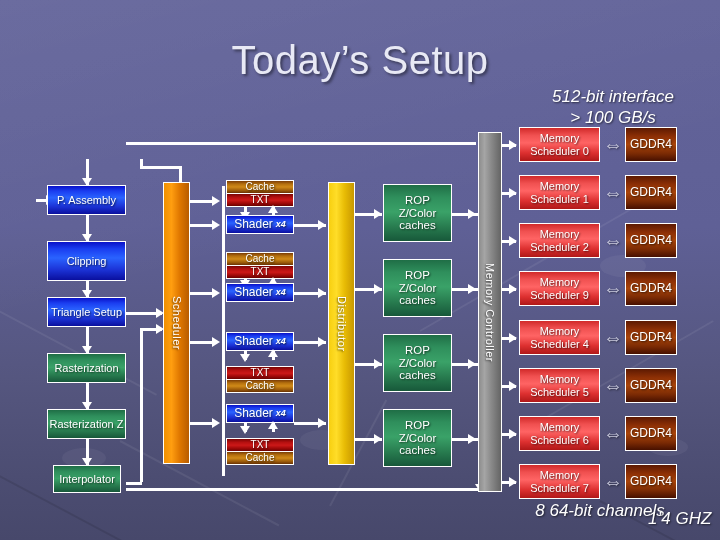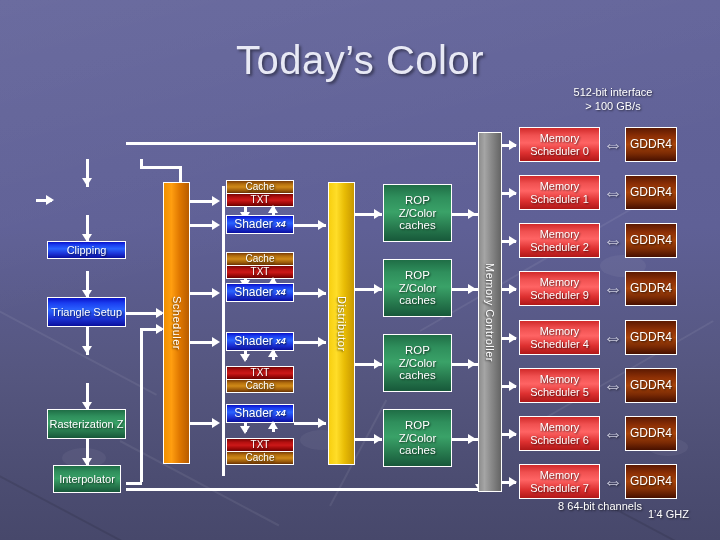"Today’s Color" div.title { text: Color -> Setup }
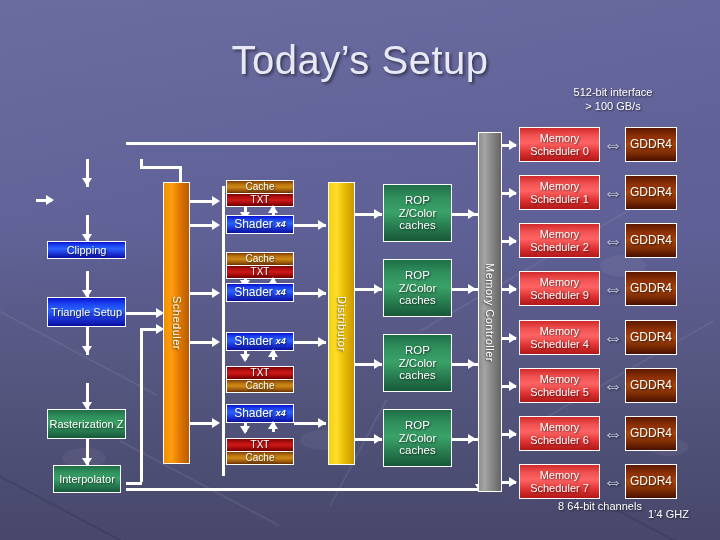"512-bit interface" .note { font-size: 11px -> 17px; font-style: none -> italic }
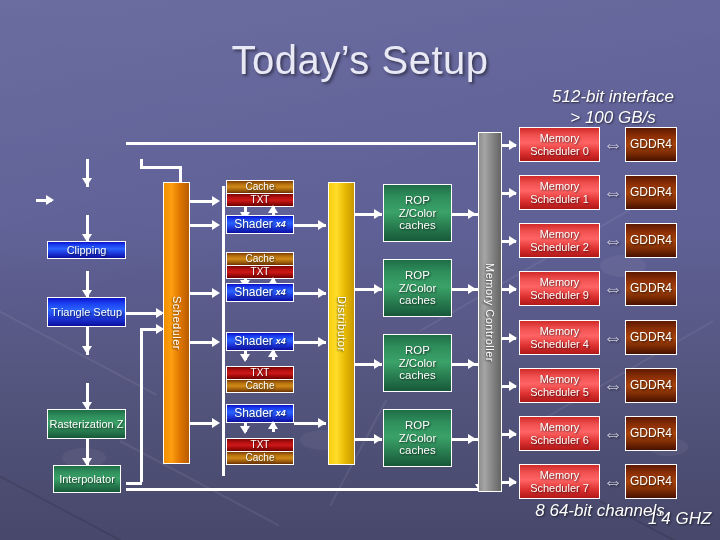"P. Assembly" div.box { html: none -> <div> <span>P. Assembly</span> </div> }
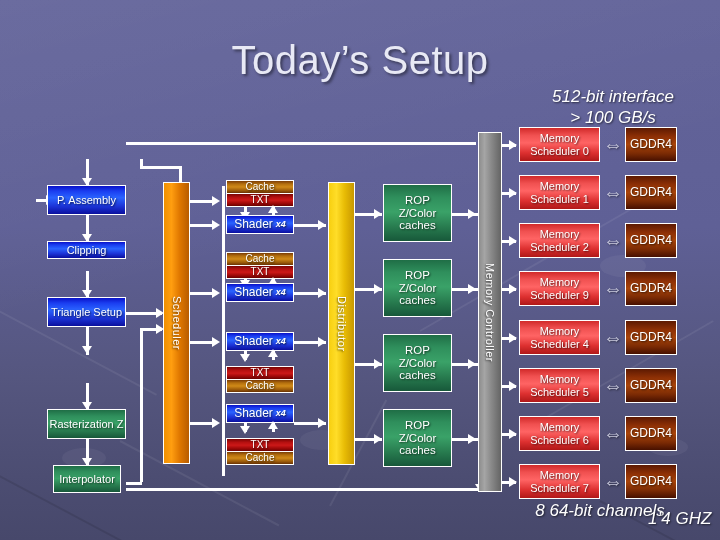"Clipping" div.box { height: 18px -> 40px }
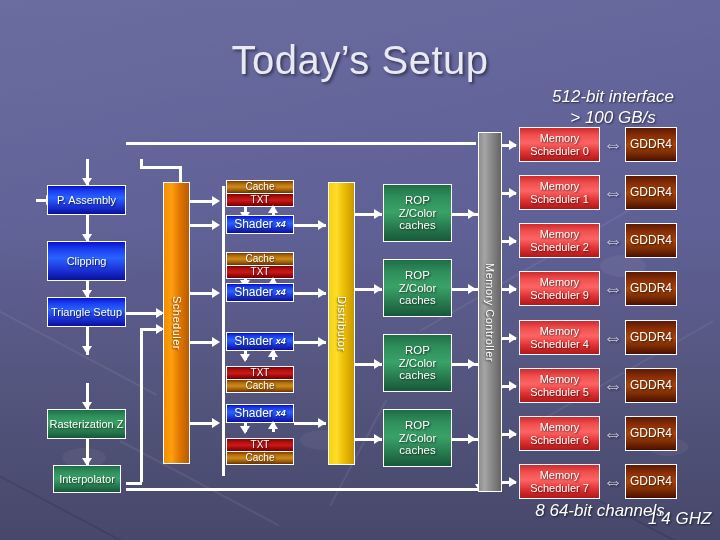"Rasterization" div.box { html: none -> <div> <span>Rasterization</span> </div> }
